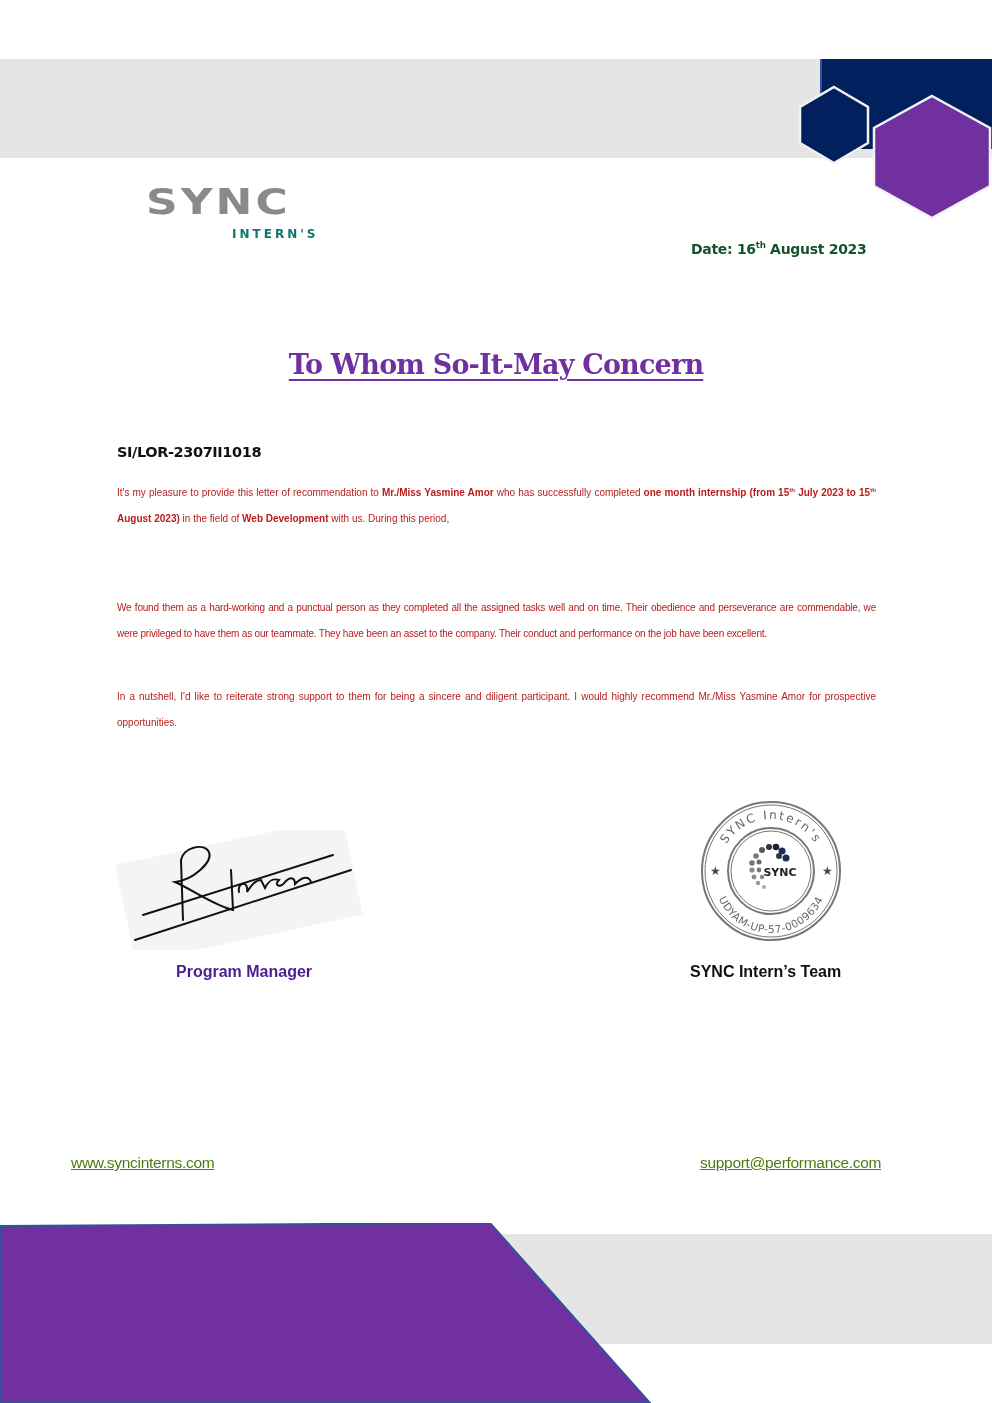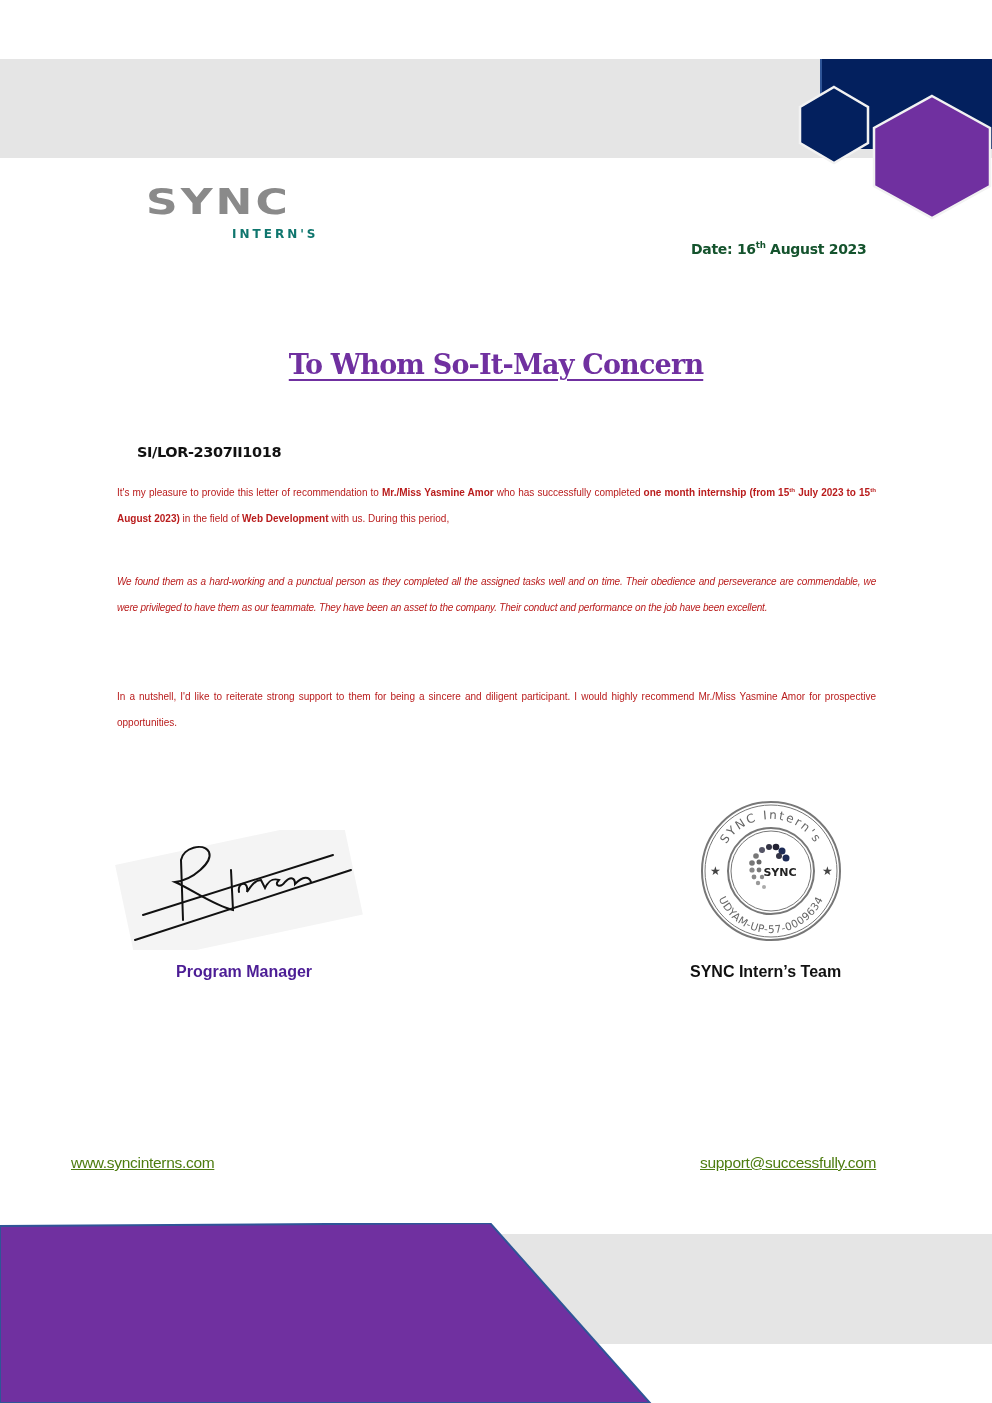"SI/LOR-2307II1018" .ref { margin-left: 20px -> none }
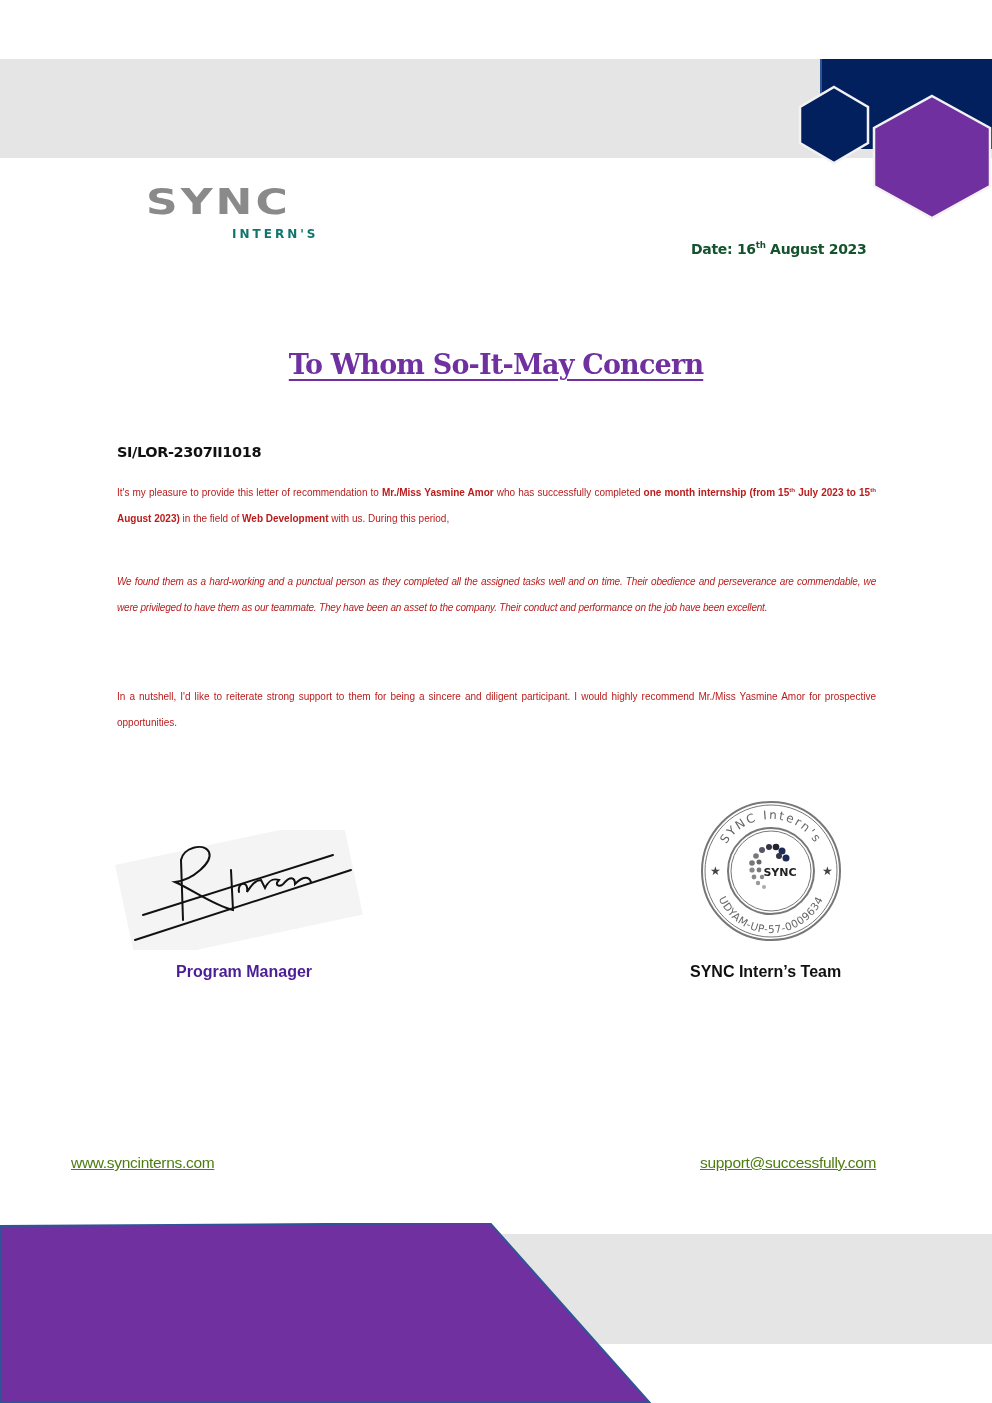"We found them as a" .p2 { font-style: italic -> none; top: 569px -> 595px }
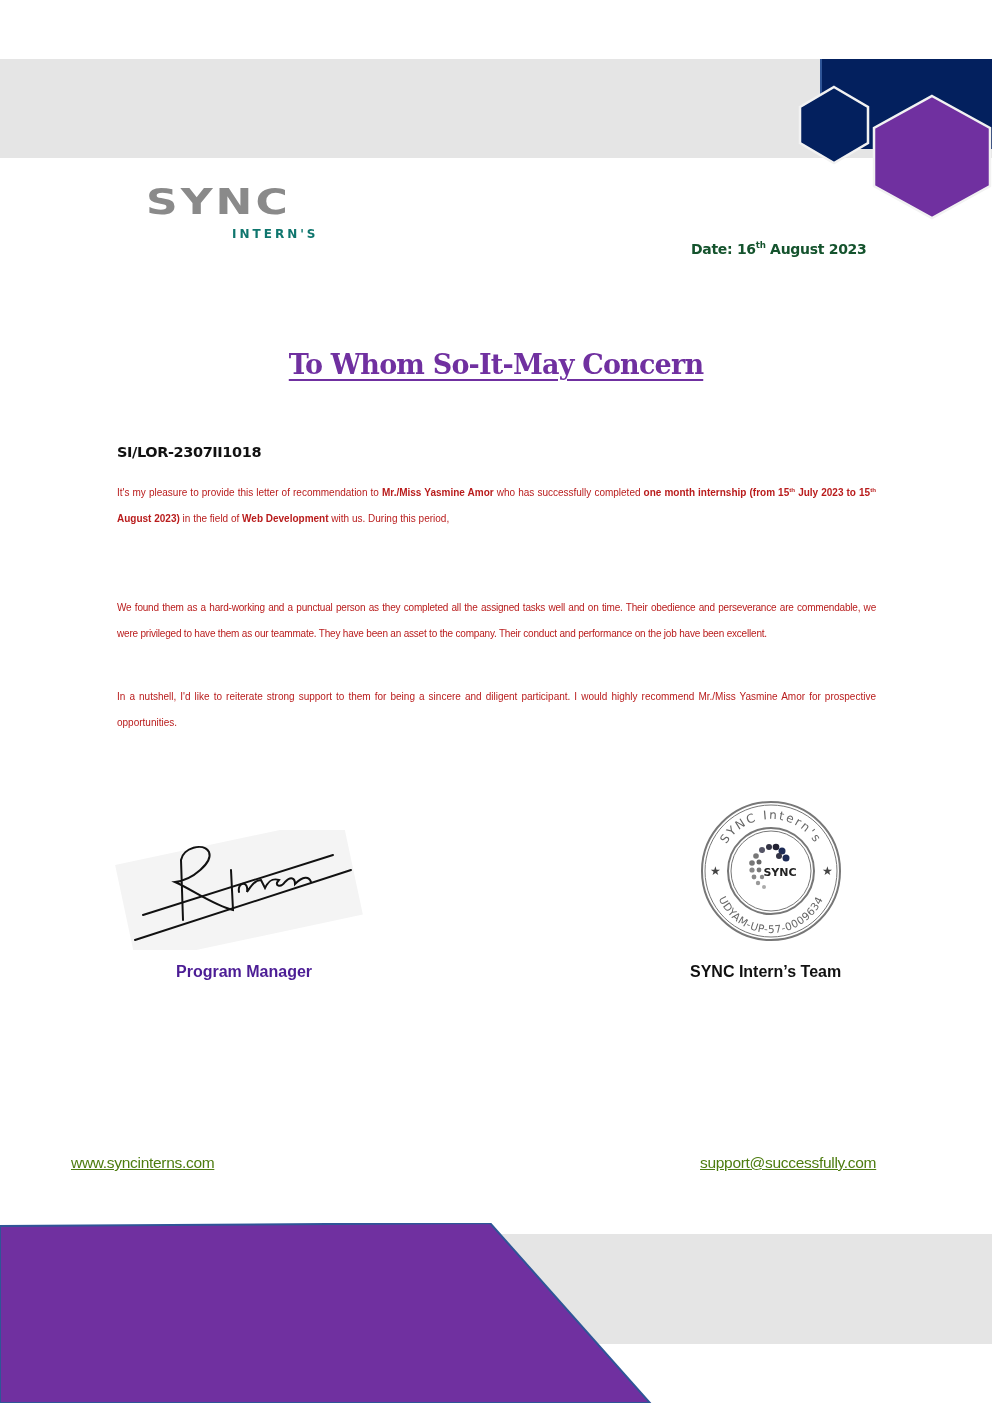"support@successfully.com" a.abs { text: support@successfully.com -> support@performance.com }
